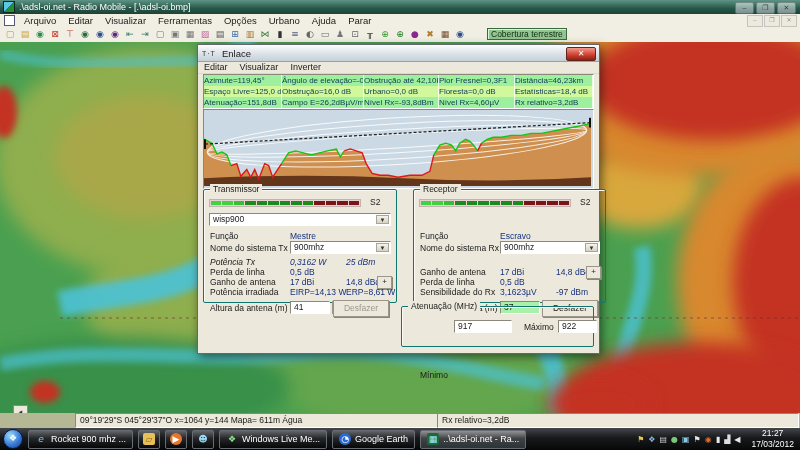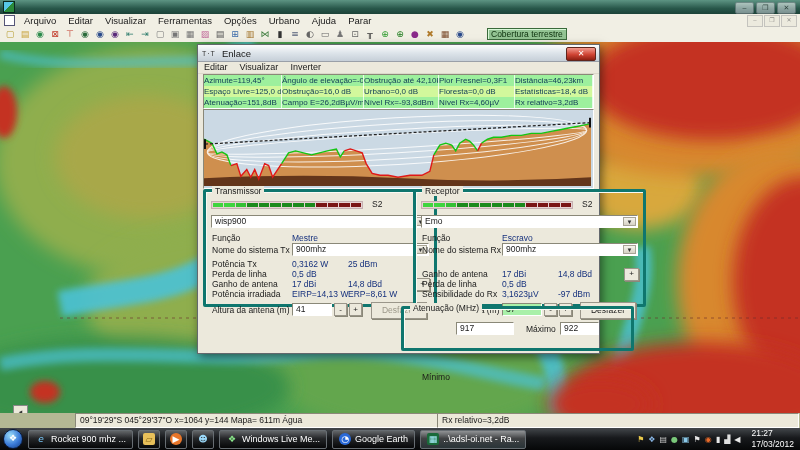".\adsl-oi.net - Radio Mobile -" span { html: none -> <span>.\adsl-oi.net - Radio Mobile - [.\adsl-oi.bmp]</span> }
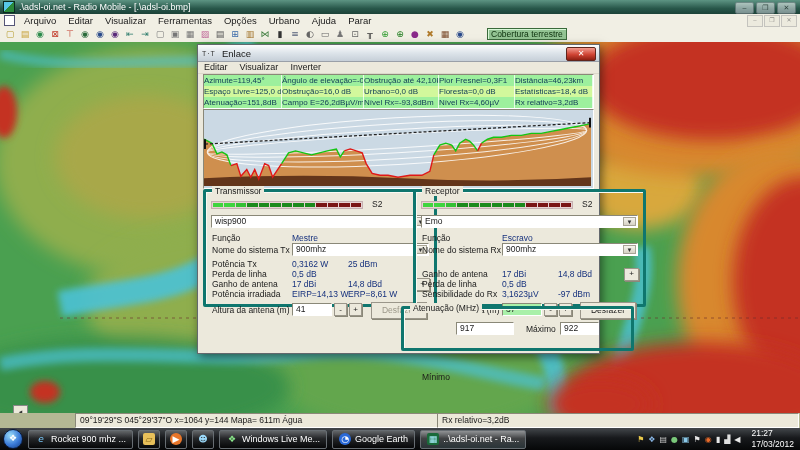"Transmissor" .group { border: 3px solid #0f766e -> 1px solid #0f766e; padding-left: 36px -> none }
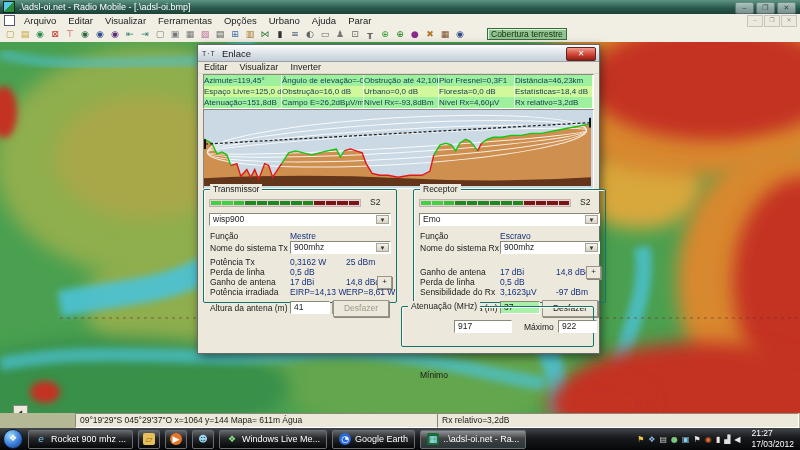"Emo" div.combo { html: <div> <span>Emo</span> <span>▼</span> </div> -> none }
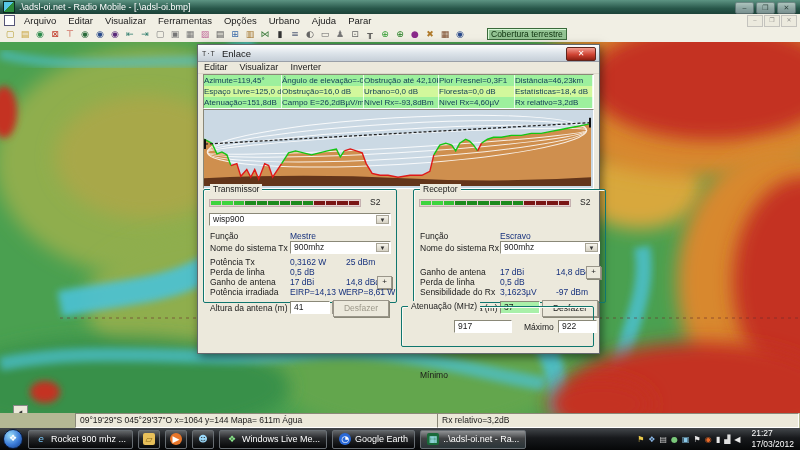"Potência Tx" div.frow { font-style: none -> italic }
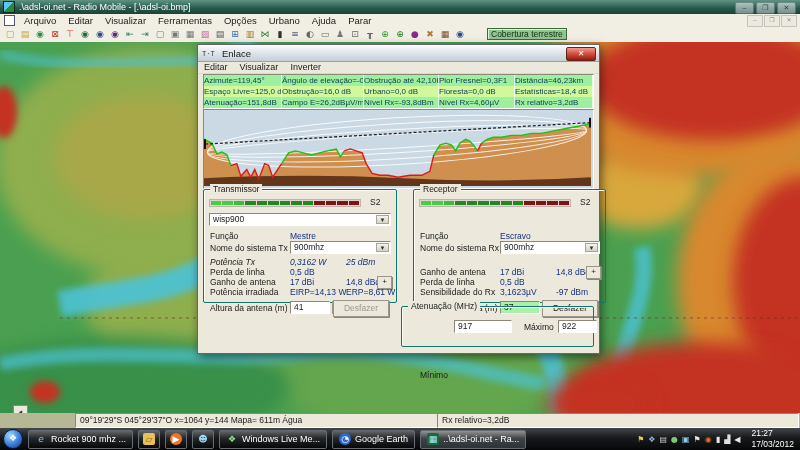"21:27" .clock { text-align: none -> center }
